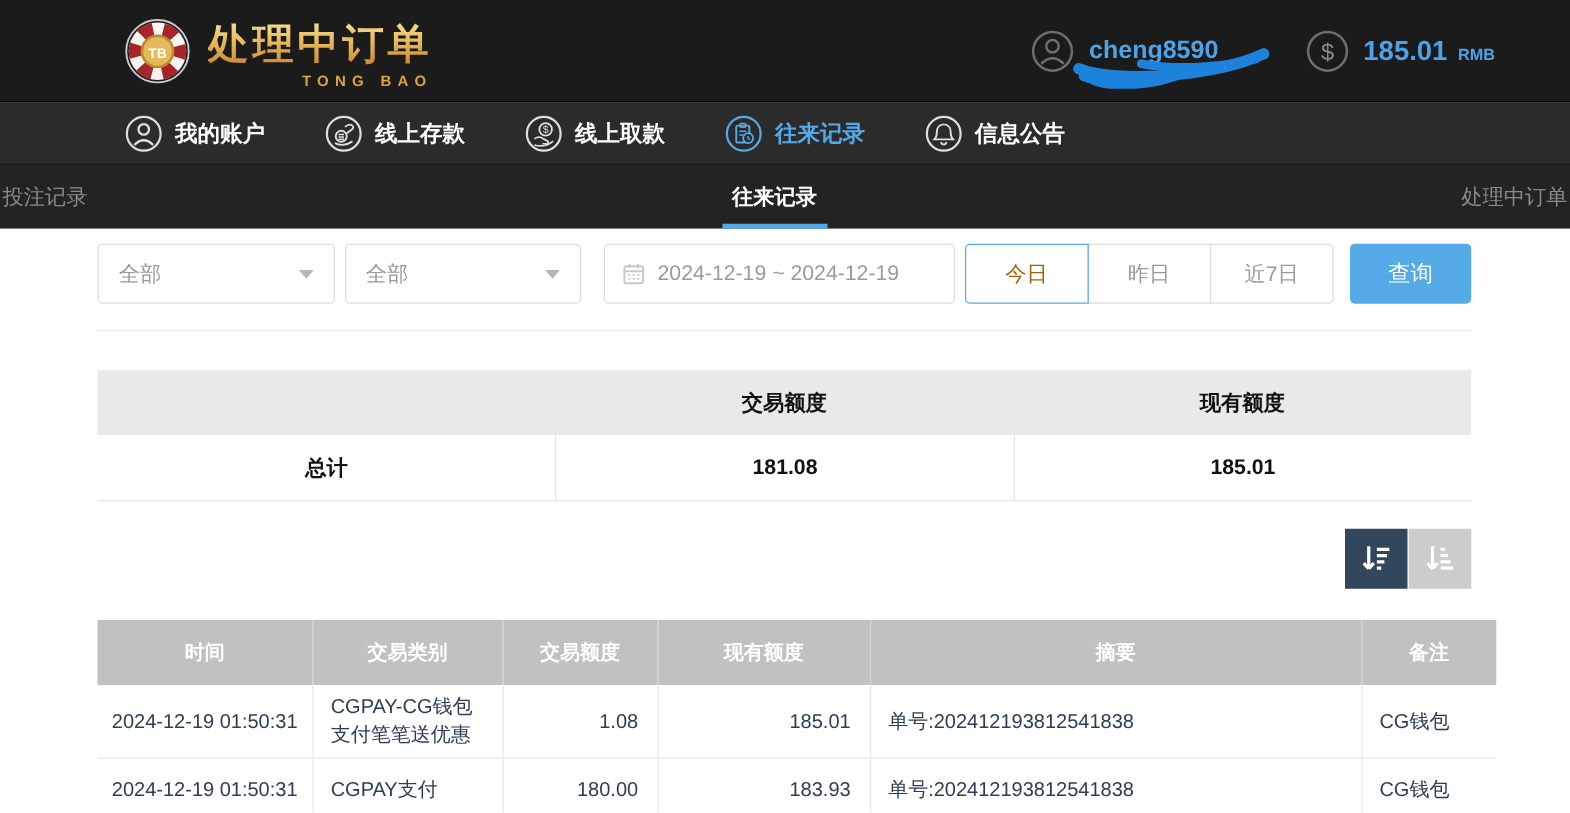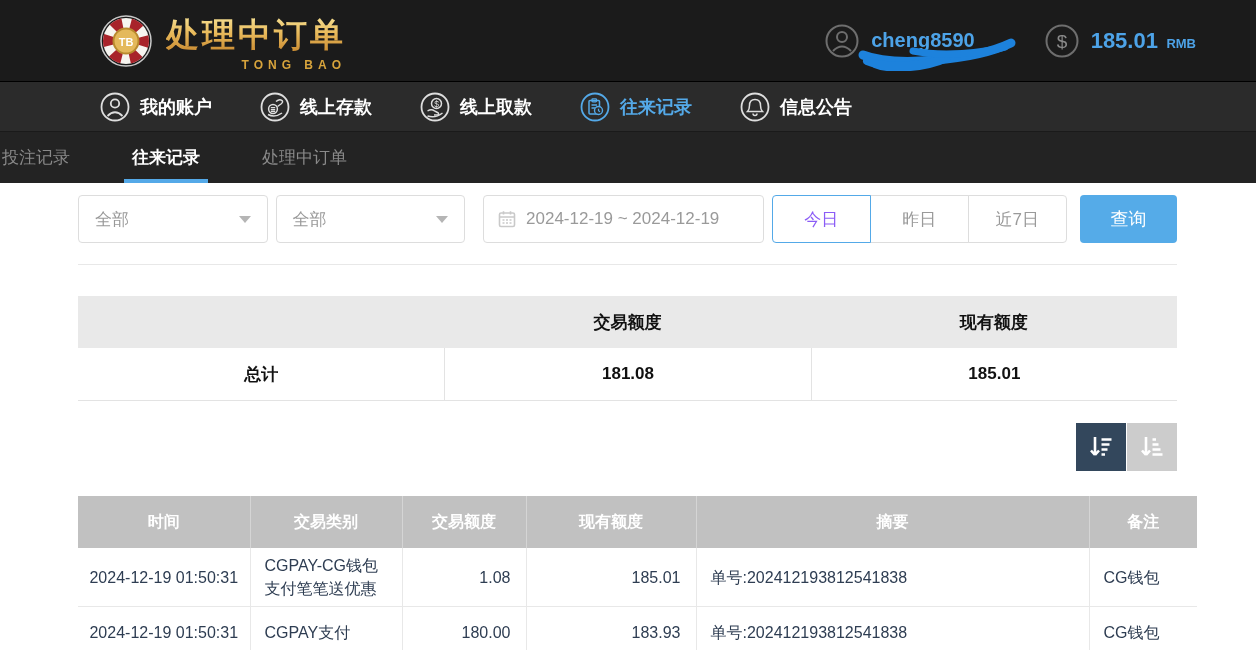"投注记录" .subtabs { justify-content: flex-start -> space-between }
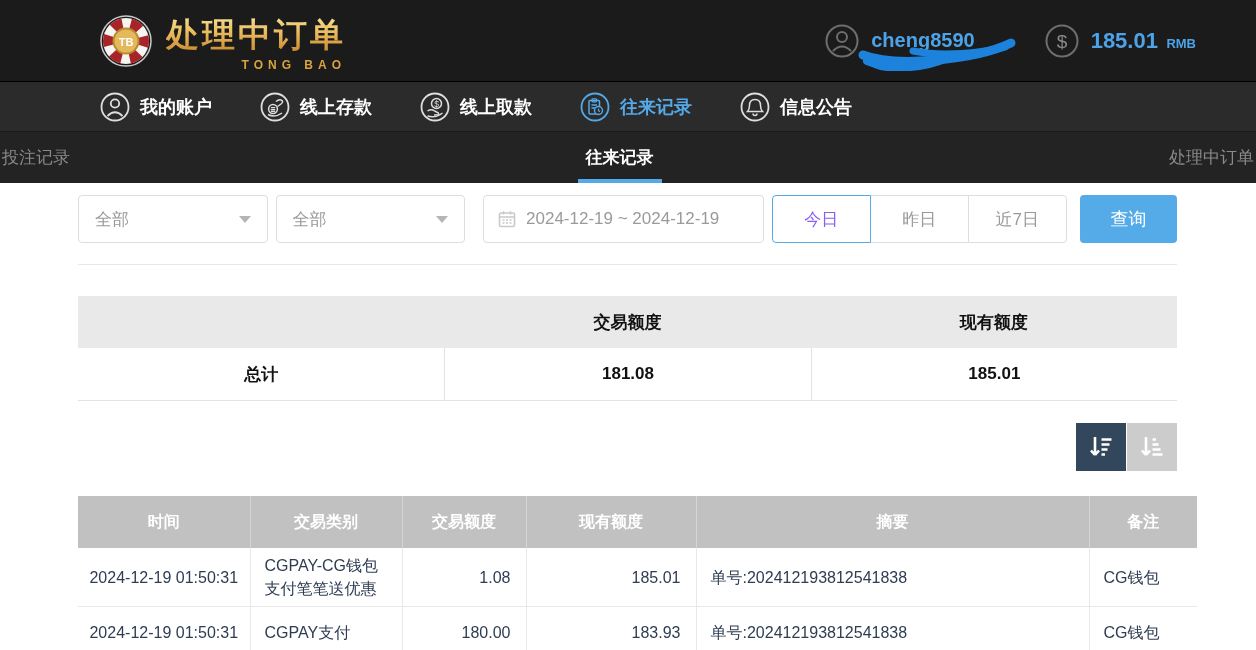"今日" .quick-btn.active { color: #8b5cf6 -> #a16207 }
